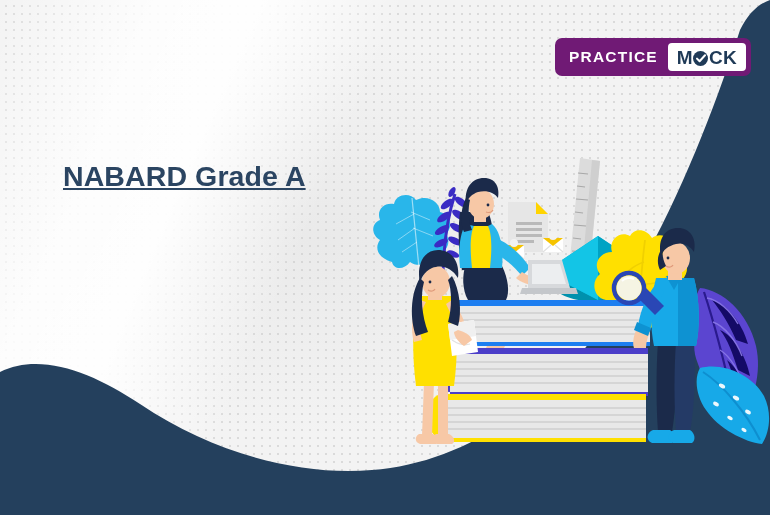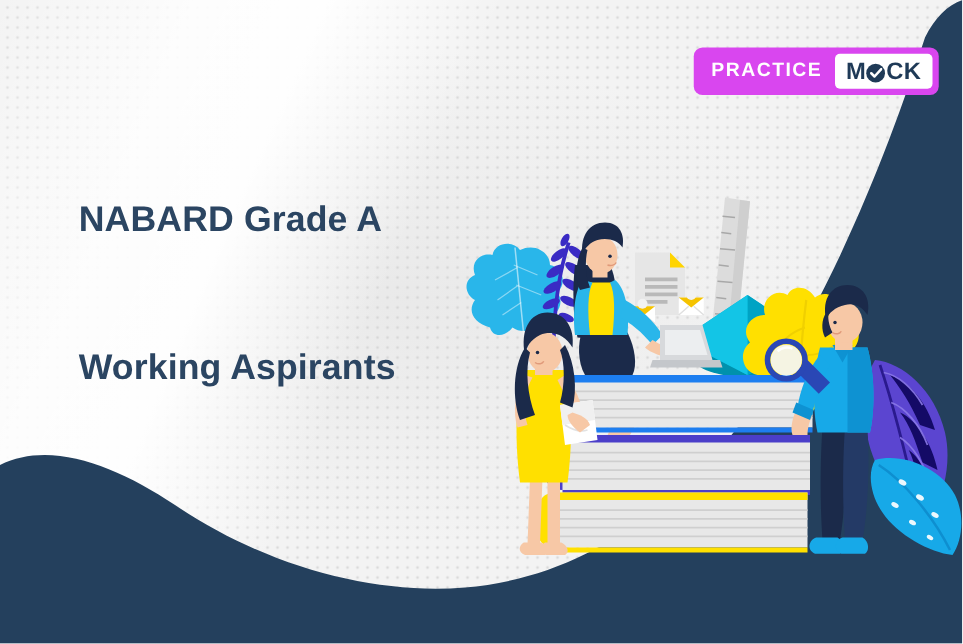"PRACTICE" #logo { background: #d946ef -> #701a75 }
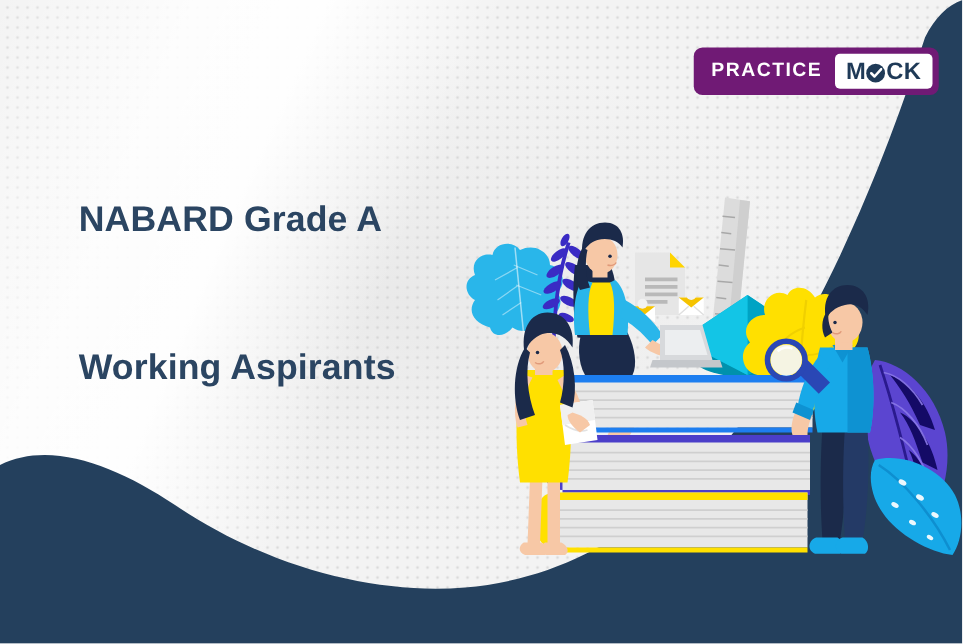"NABARD Grade A" #headline .hl { text-decoration: none -> underline }
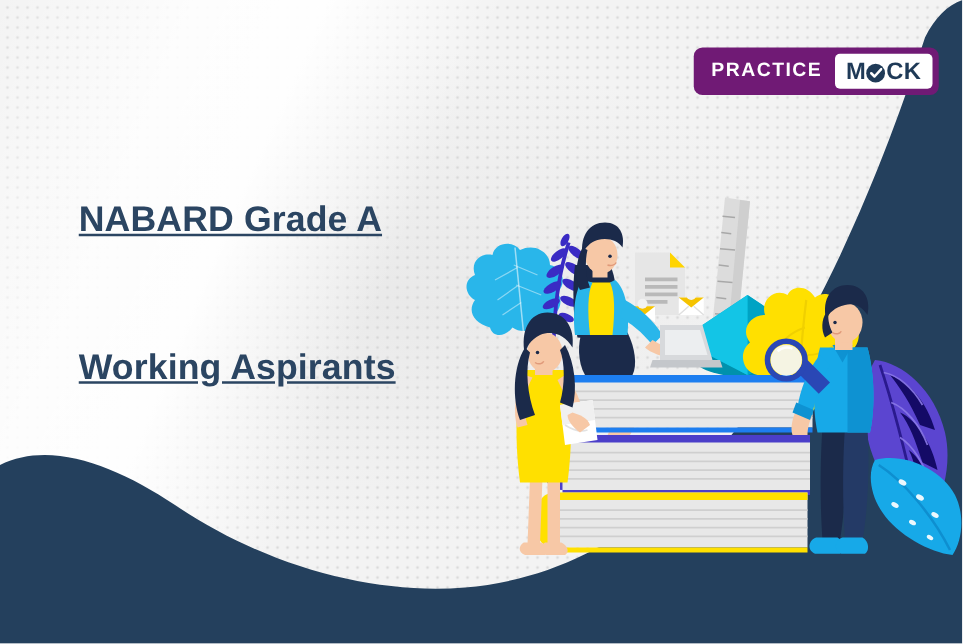"Working Aspirants" span.hl { html: <span>Working Aspirants</span> -> none }
